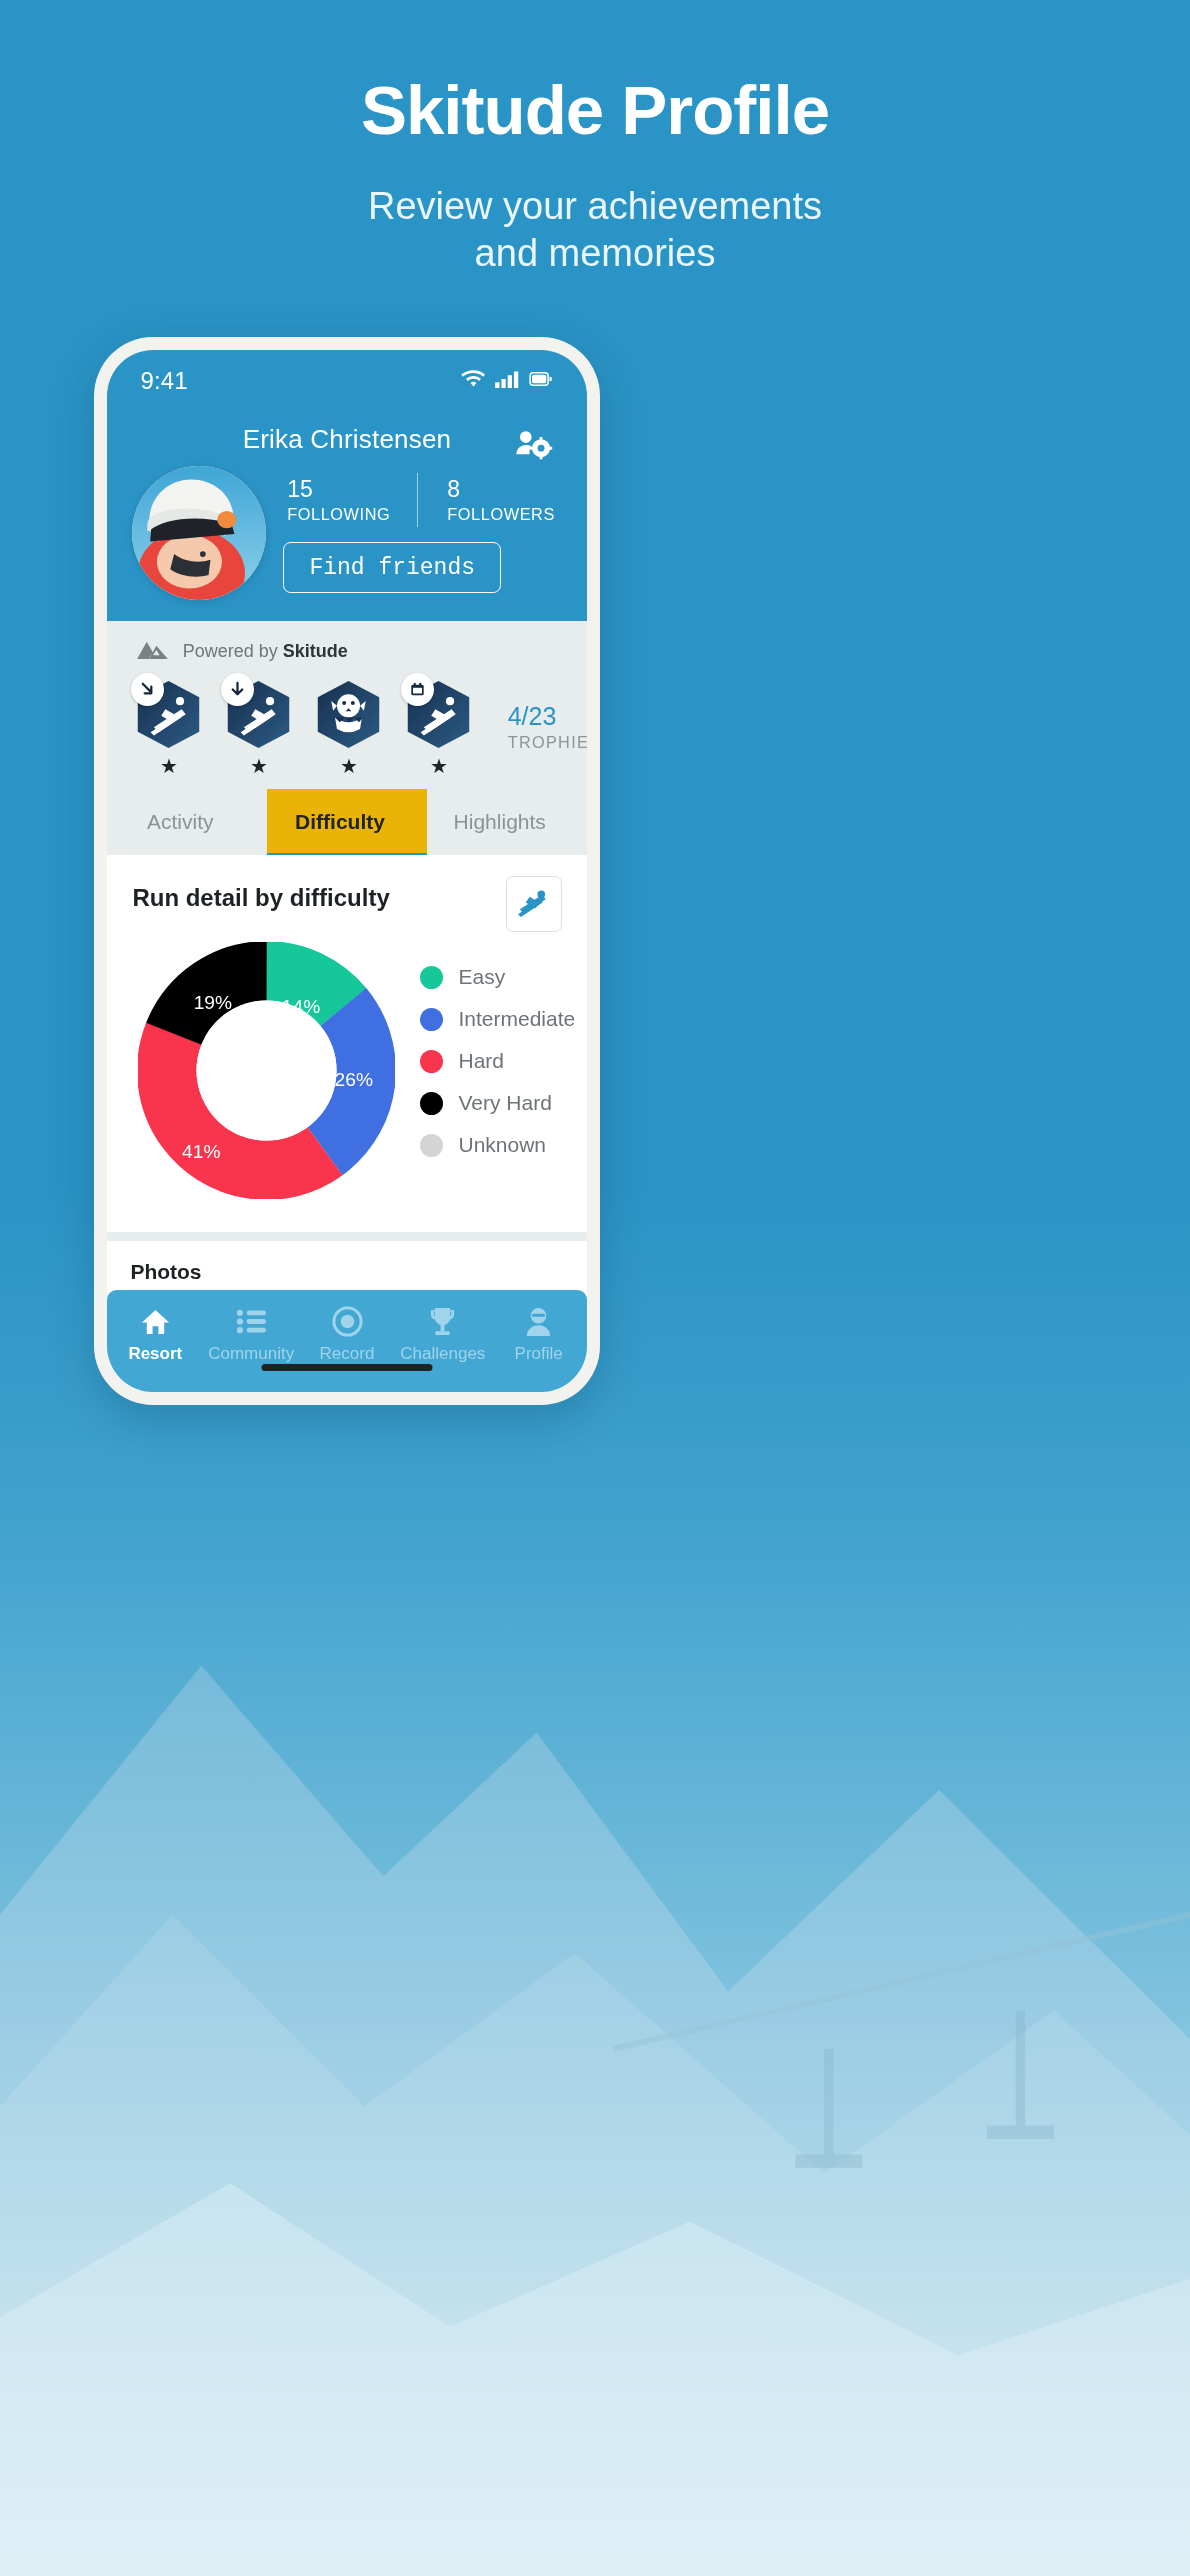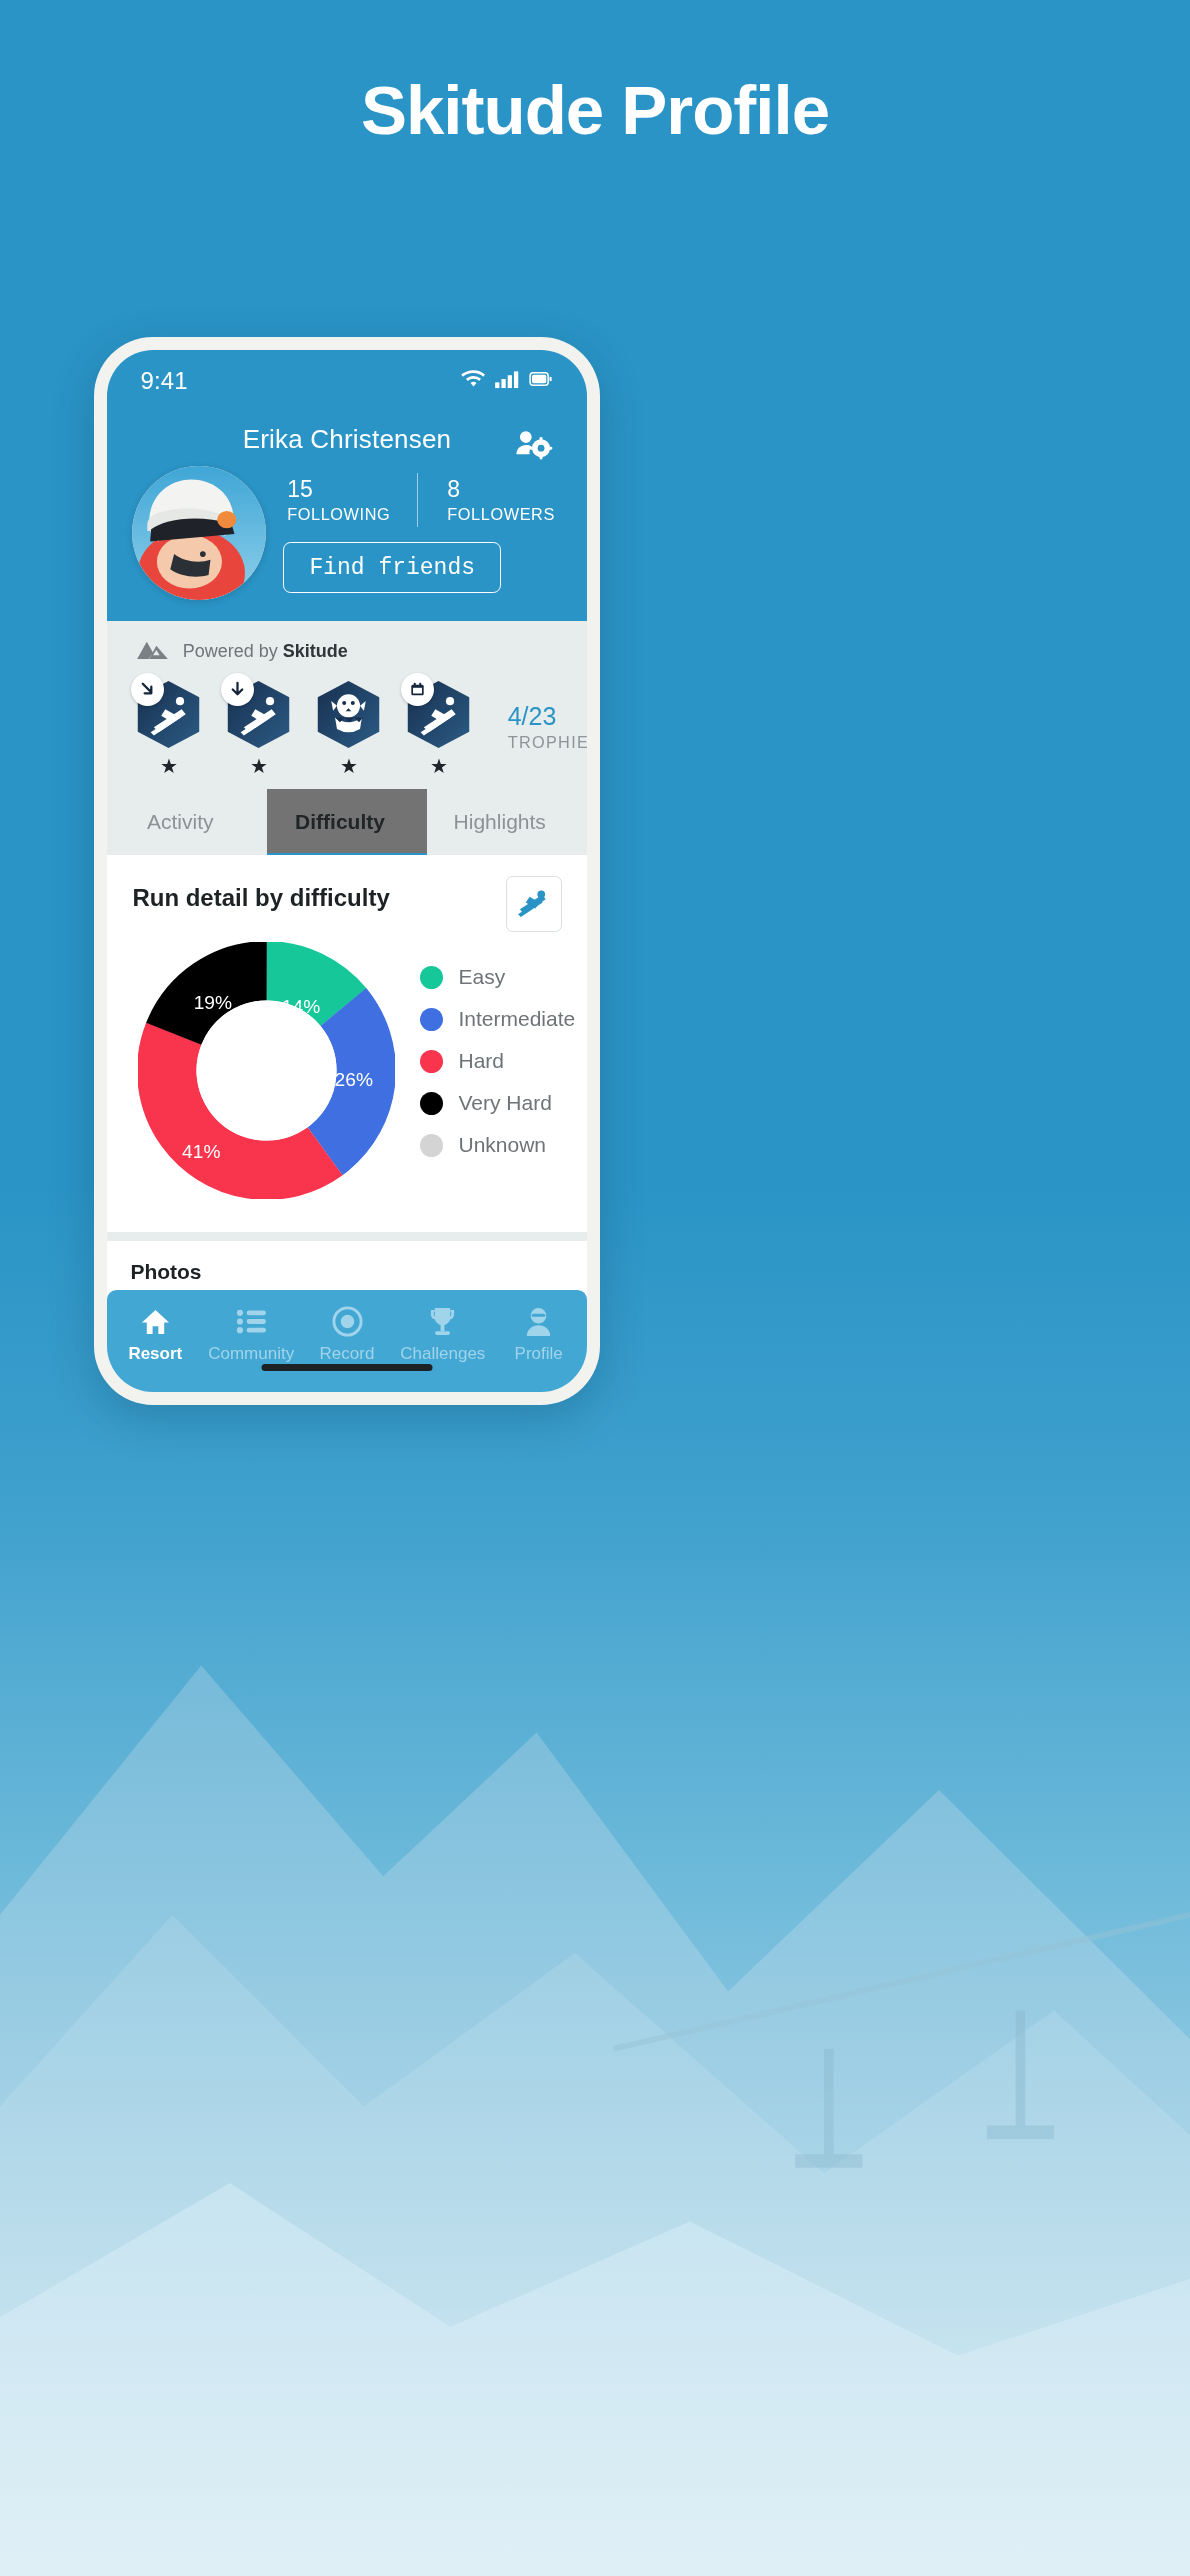"Review your achievements" div.hero-sub { html: none -> <div> <div>Review your achievements</div> <div>and memories</div> </div> }
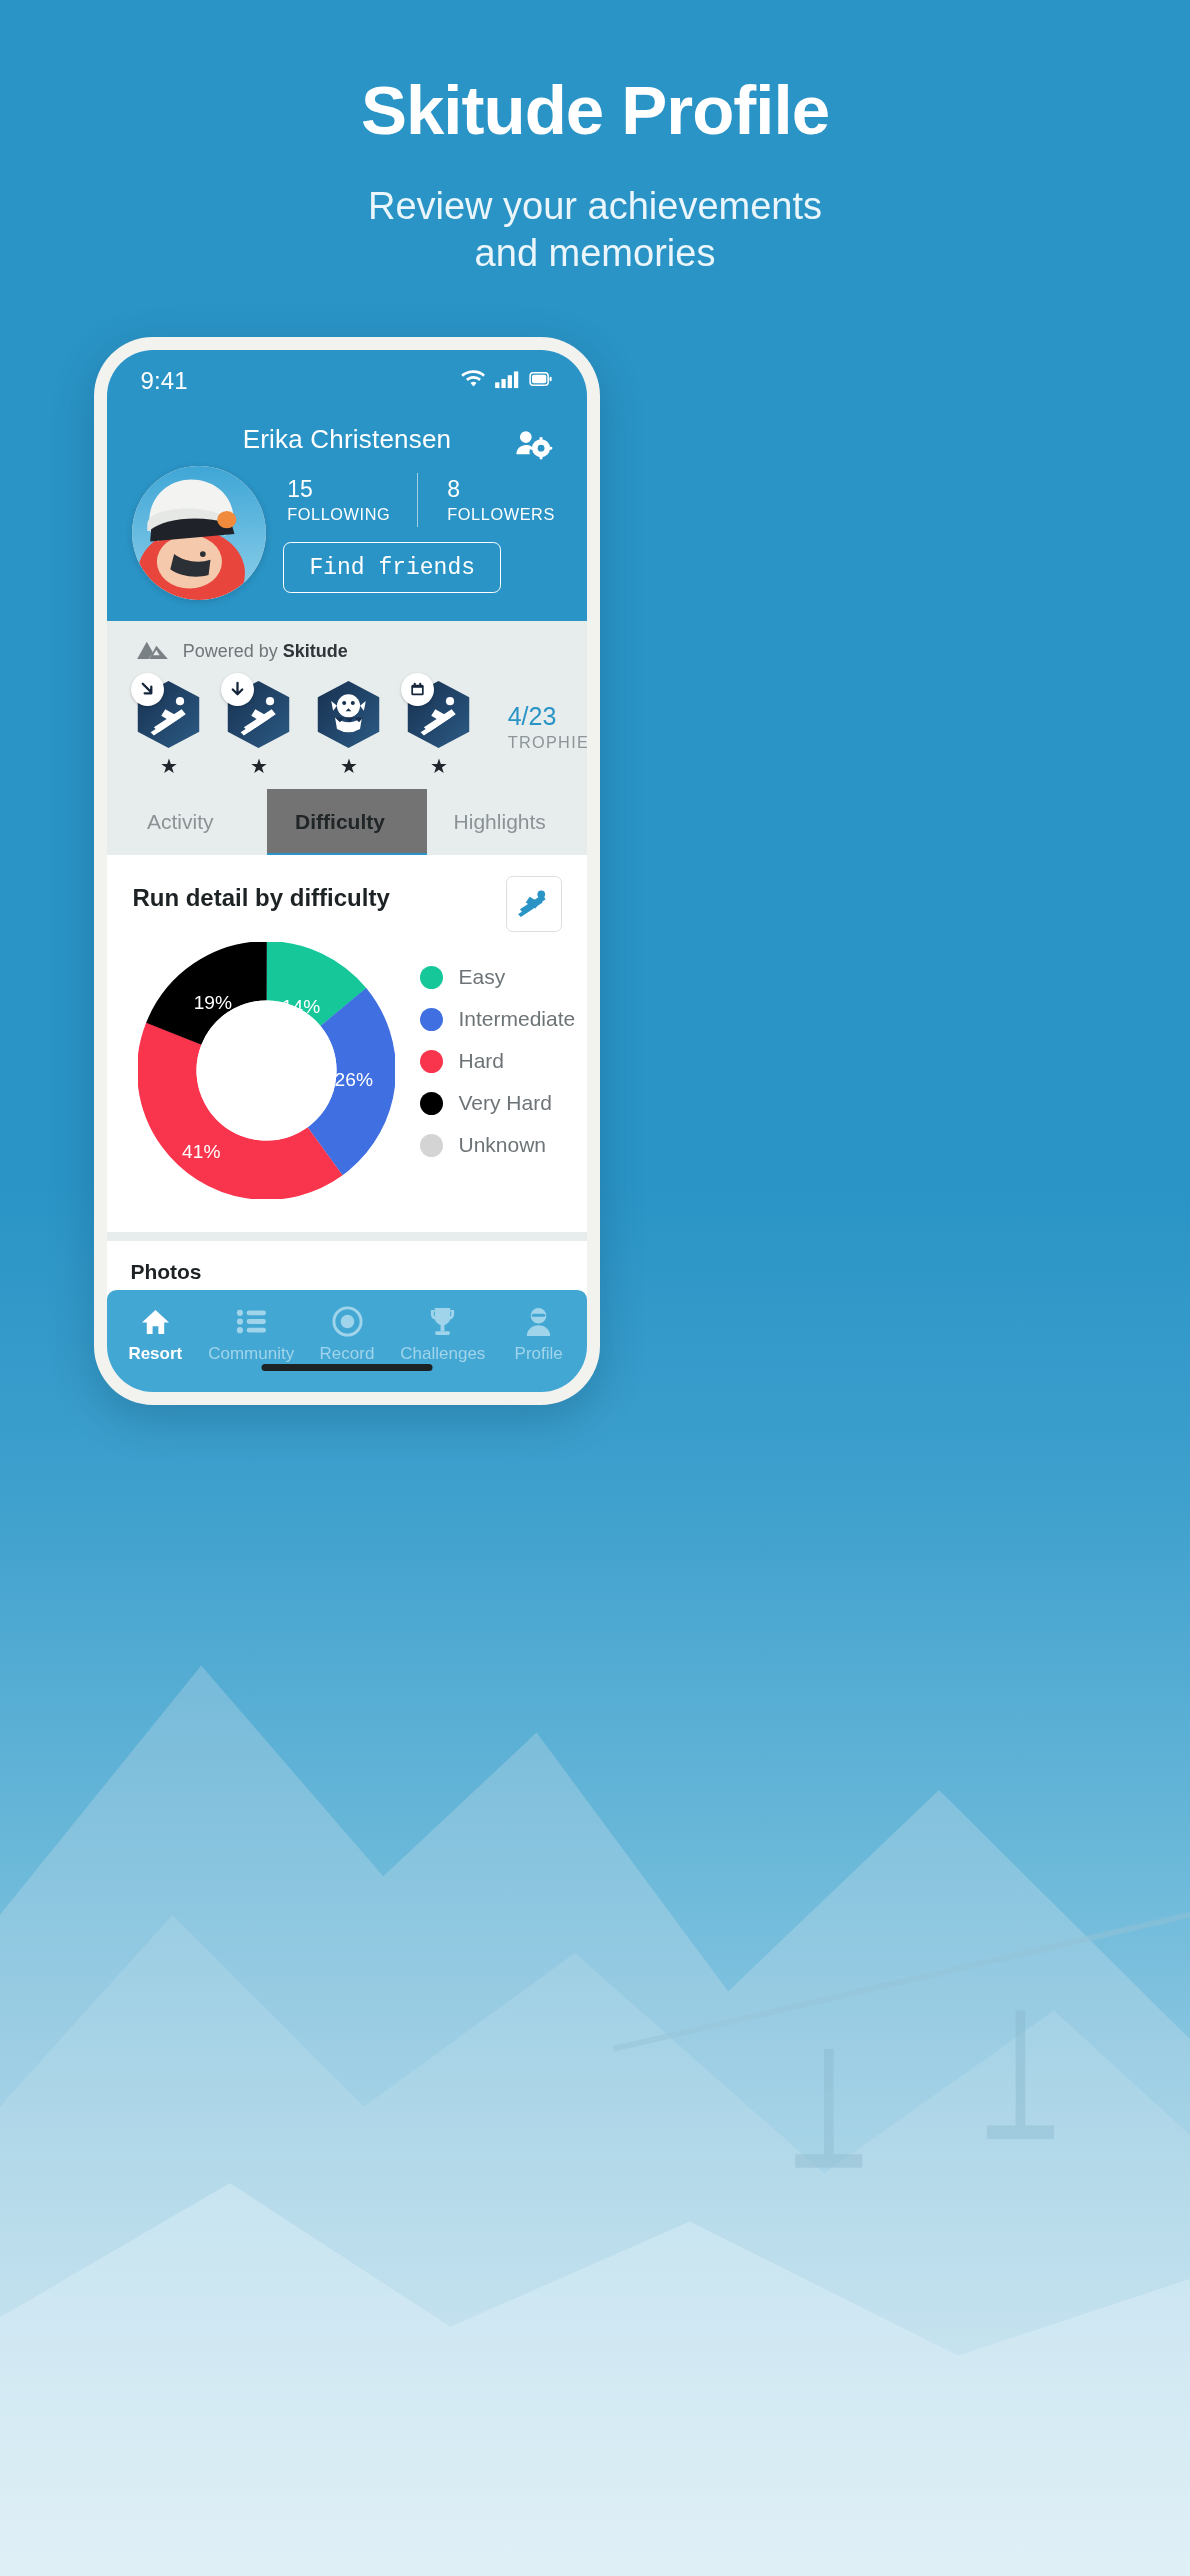"Difficulty" .tab.active { background: #737373 -> #eab308 }
